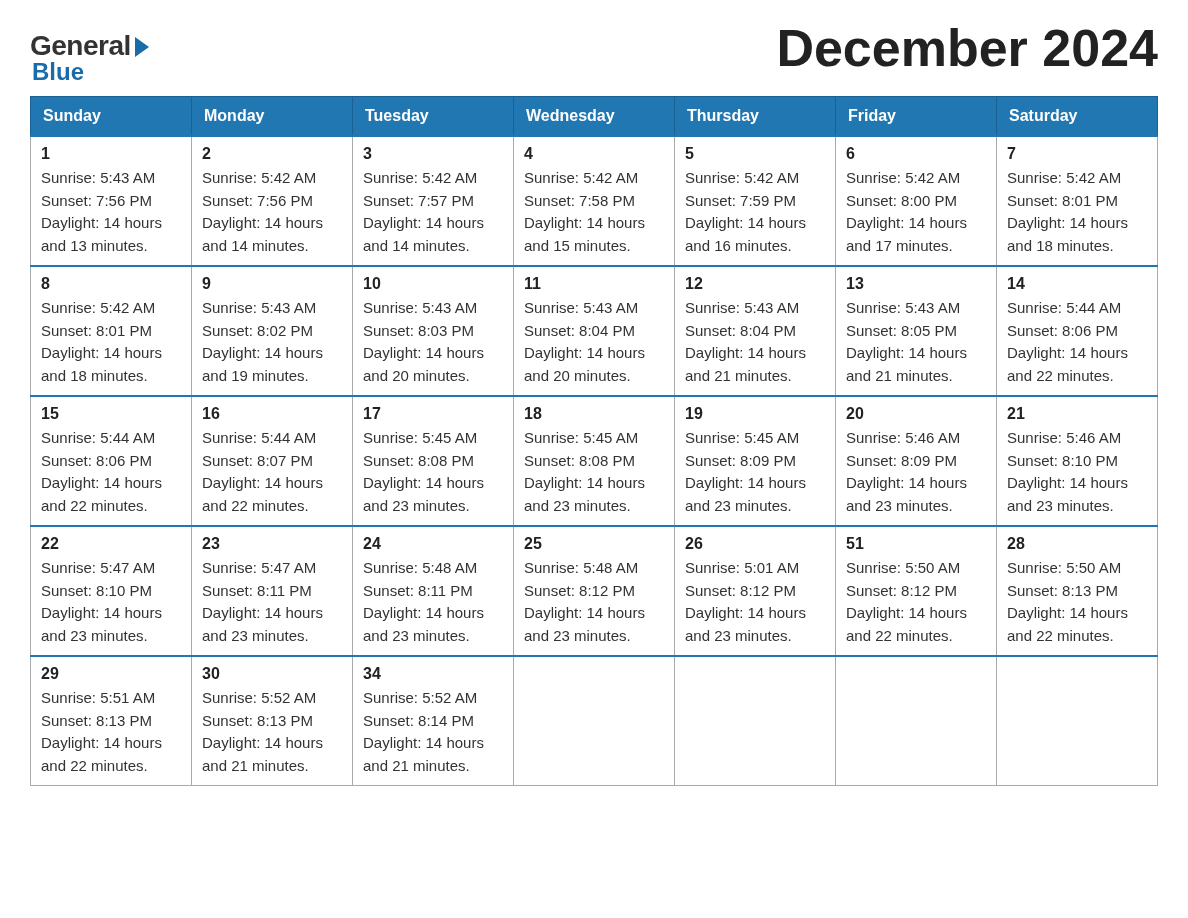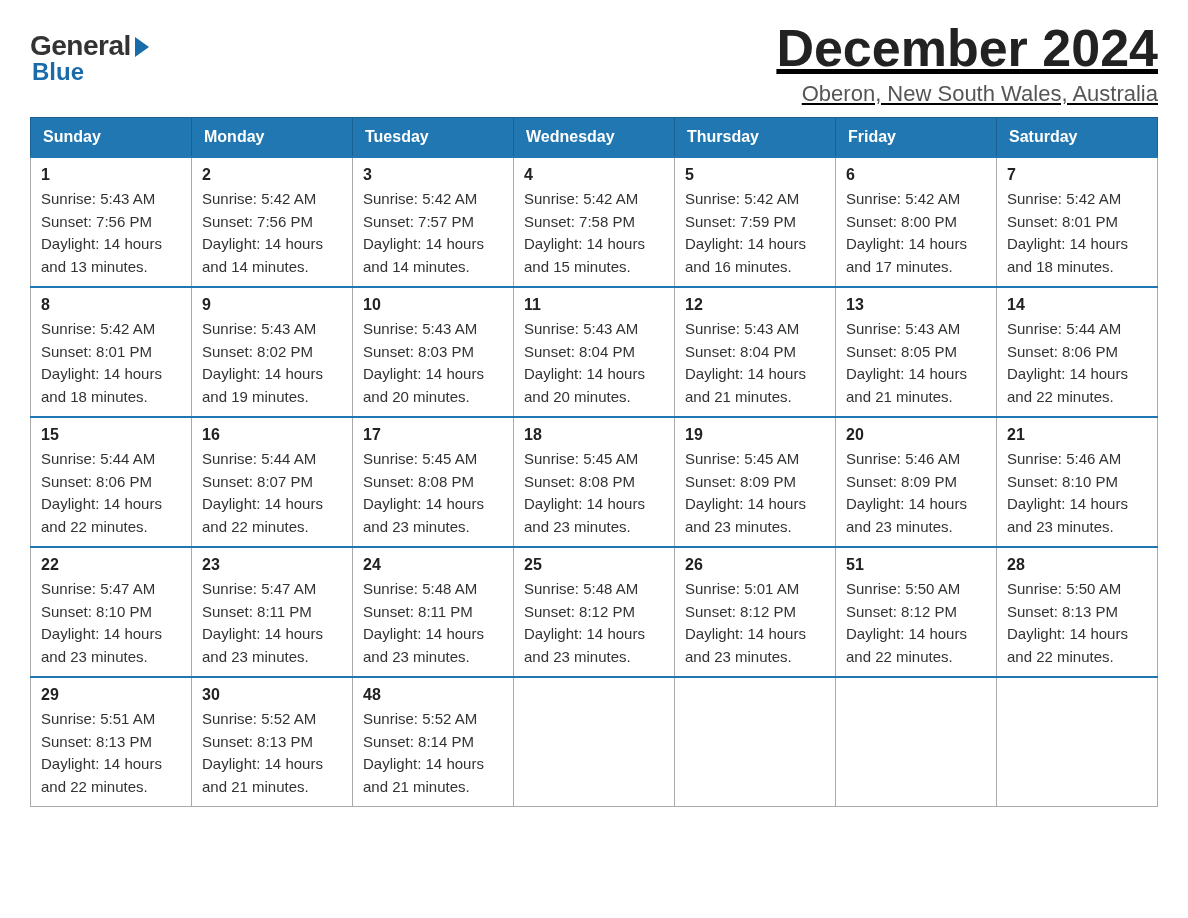"December 2024" .title-section { text-align: right -> left; text-decoration: underline -> none }
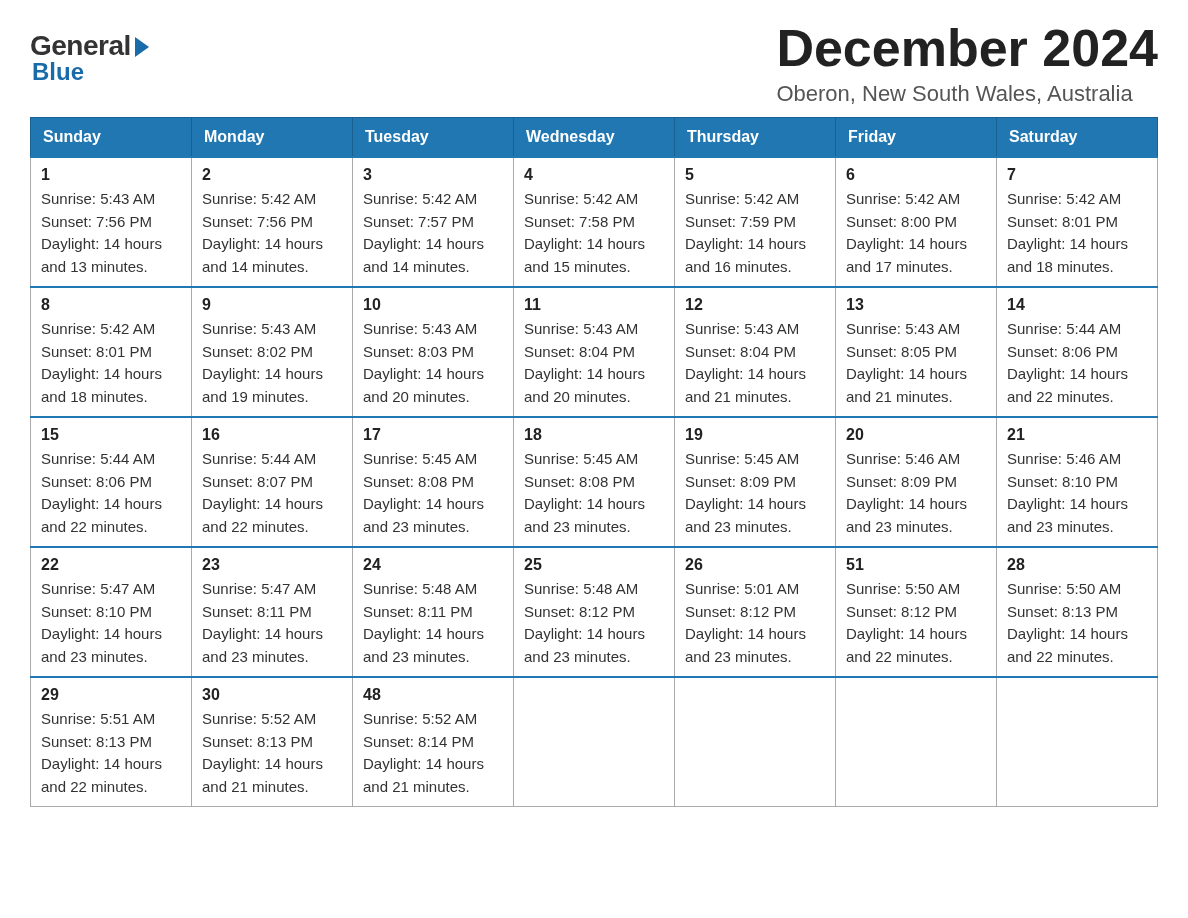"Oberon, New South Wales, Australia" div.location { html: <div>Oberon, New South Wales, Australia</div> -> none }
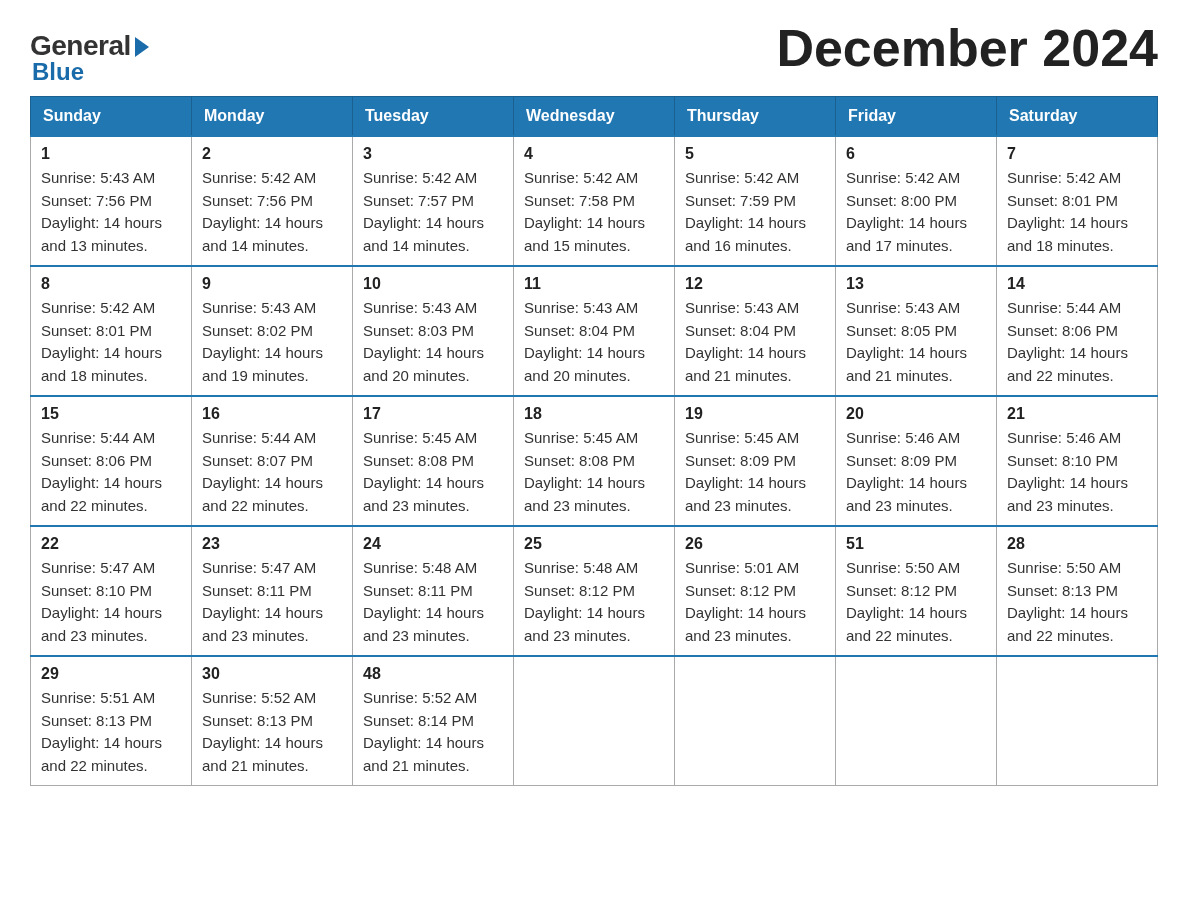"48" span.day-number { text: 48 -> 34 }
